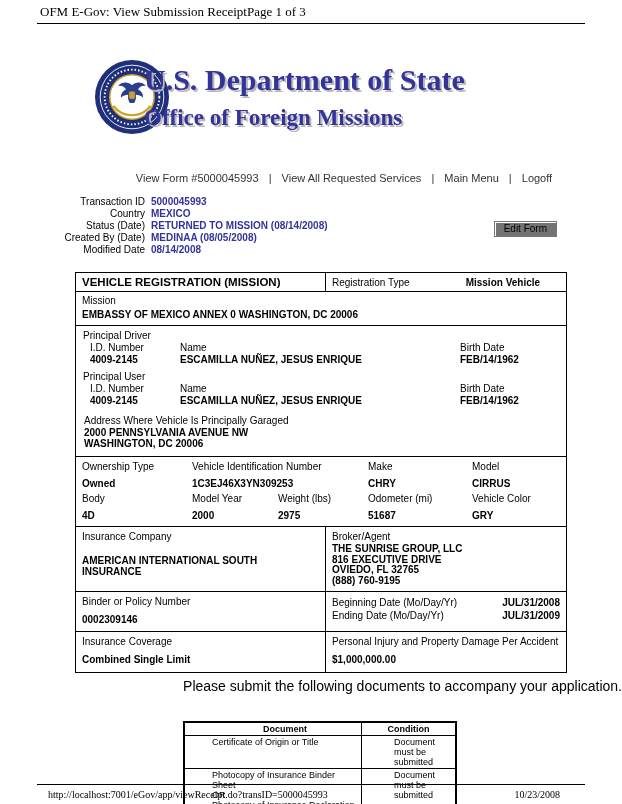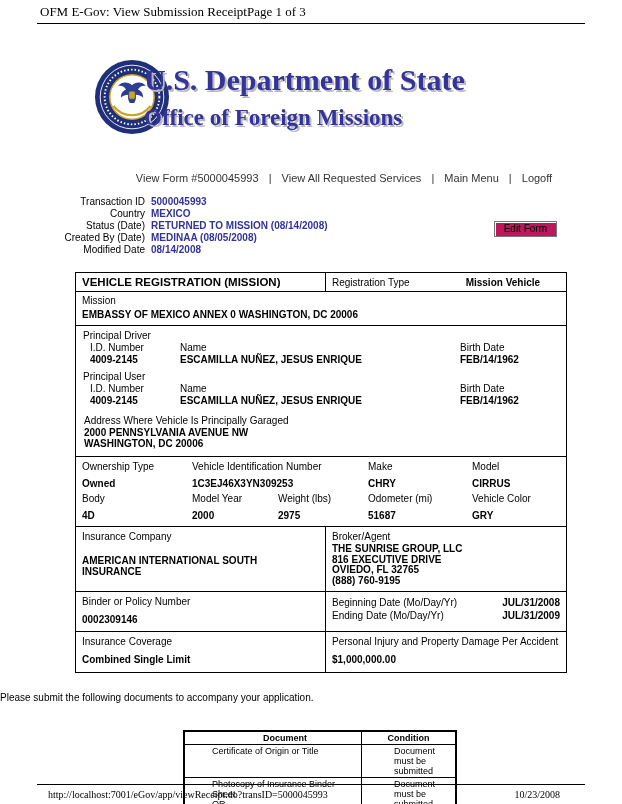"Edit Form" .edit-btn { background: #be185d -> #737373 }
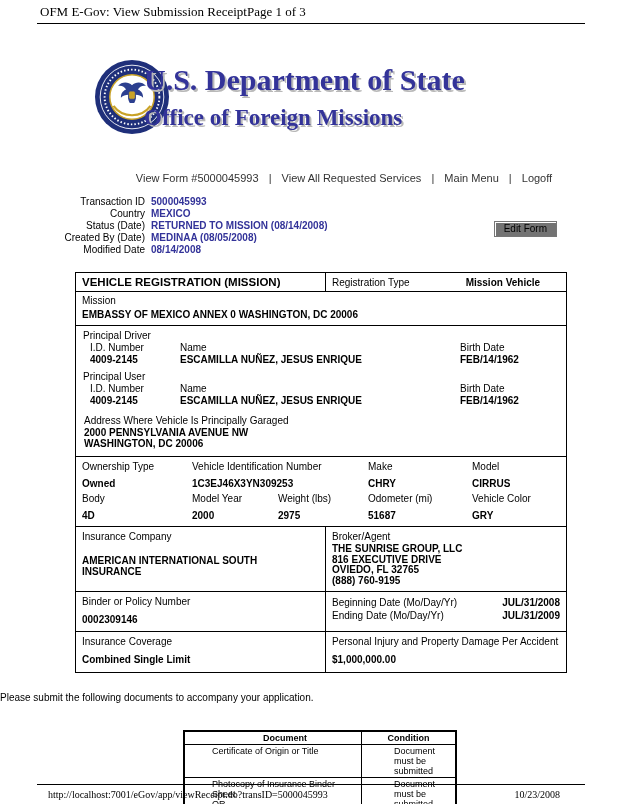"Please submit the following documents" .note { font-size: 10px -> 14px; margin-top: 19px -> 5px; text-align: left -> right }
